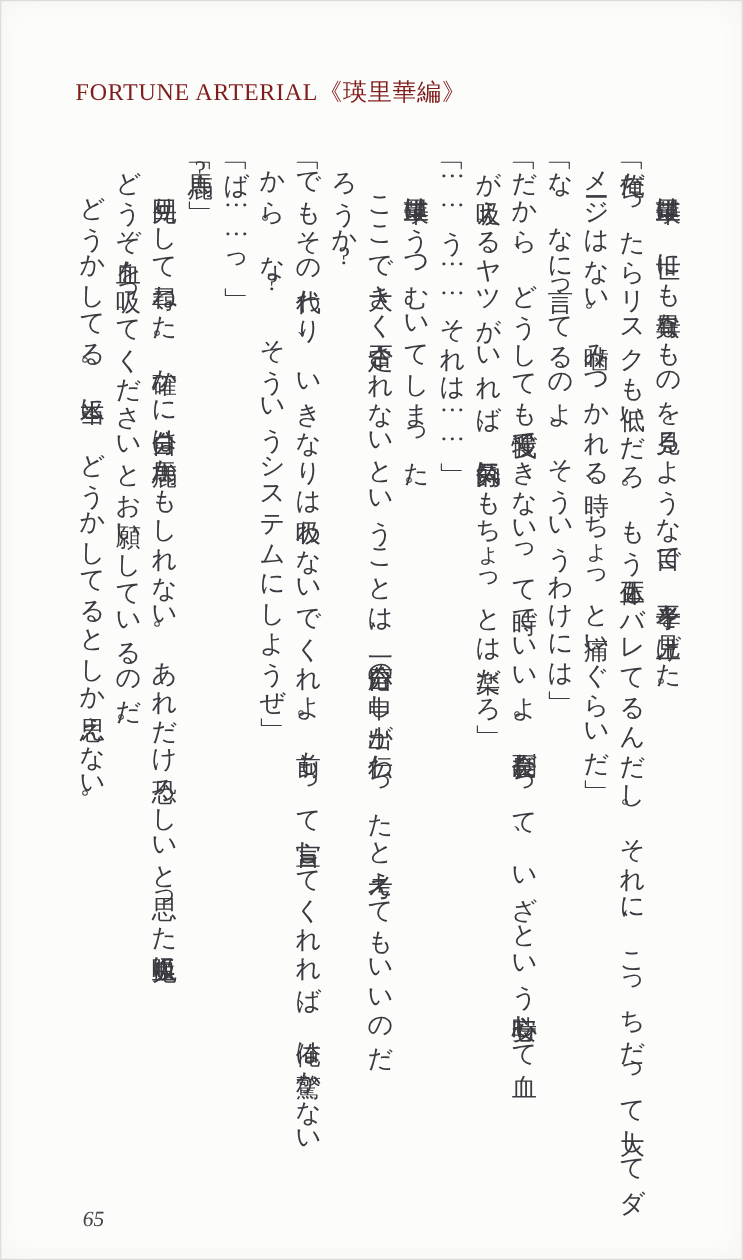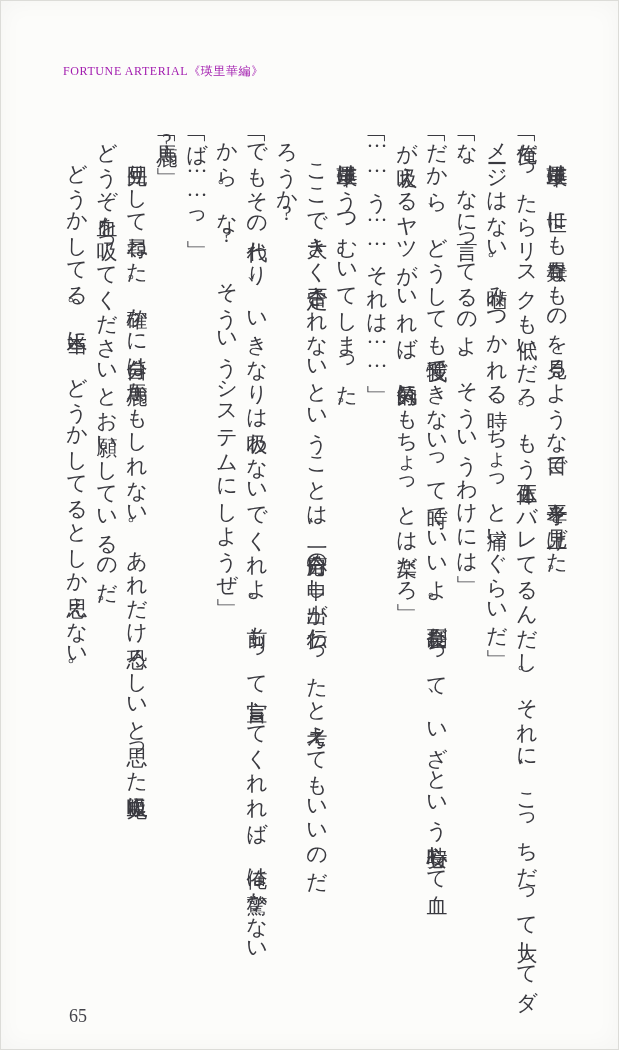"FORTUNE ARTERIAL《瑛里華編》" .running-header { color: #a21caf -> #7f1d1d; font-size: 12px -> 20px }
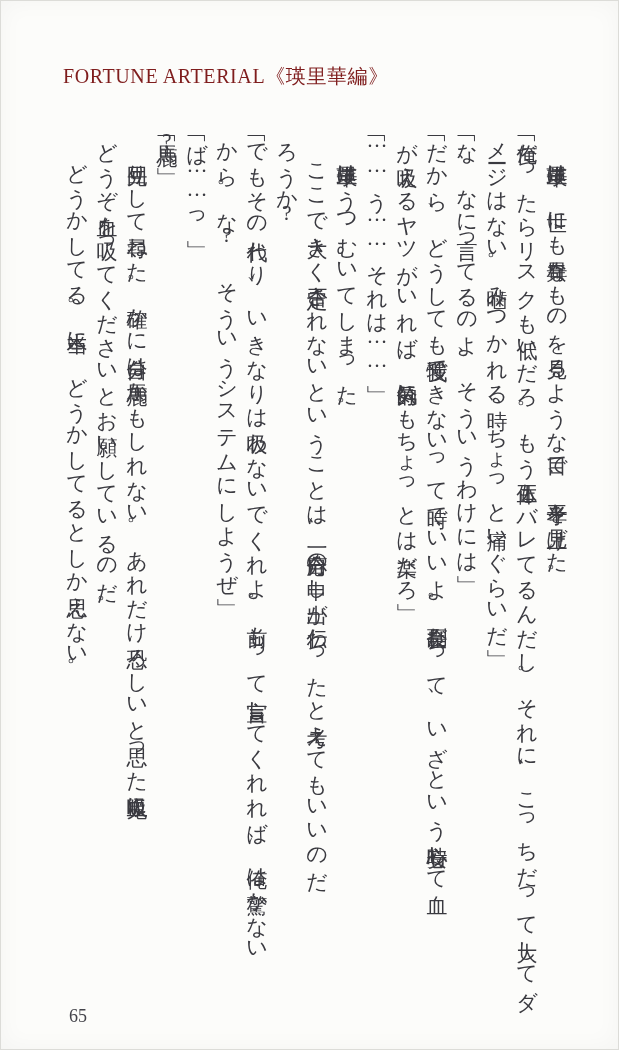"65" .page-number { font-style: none -> italic }
